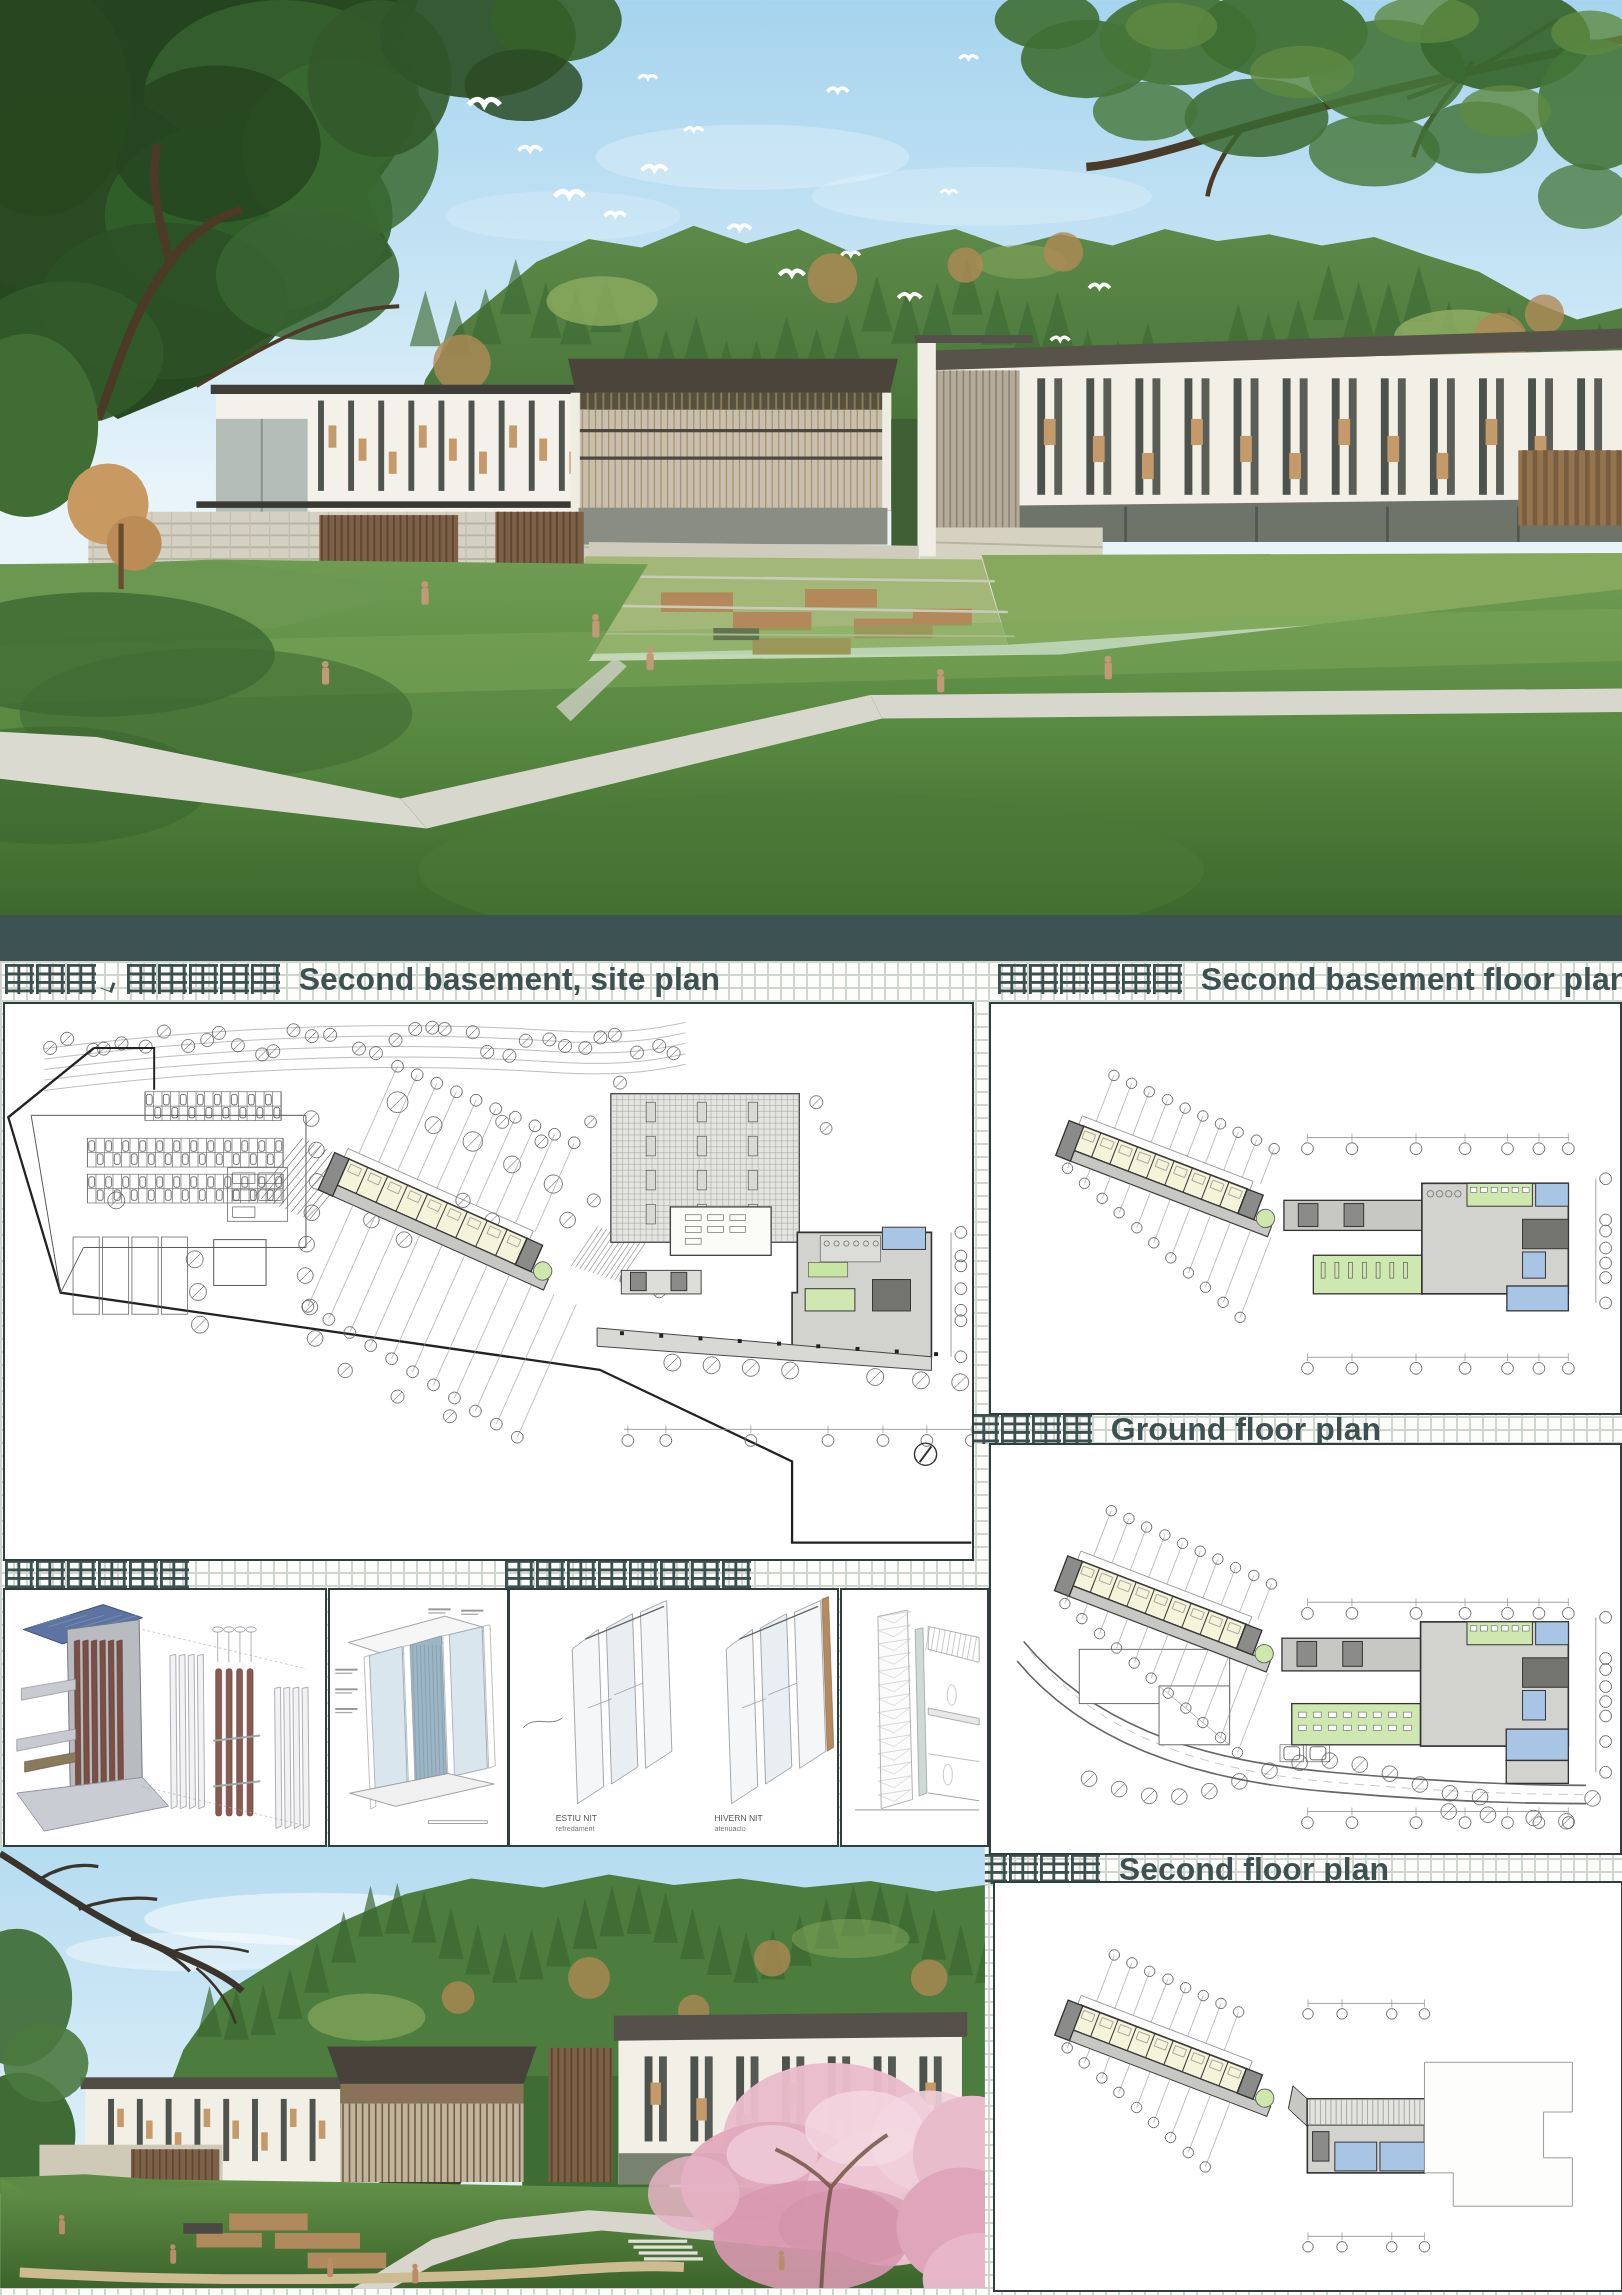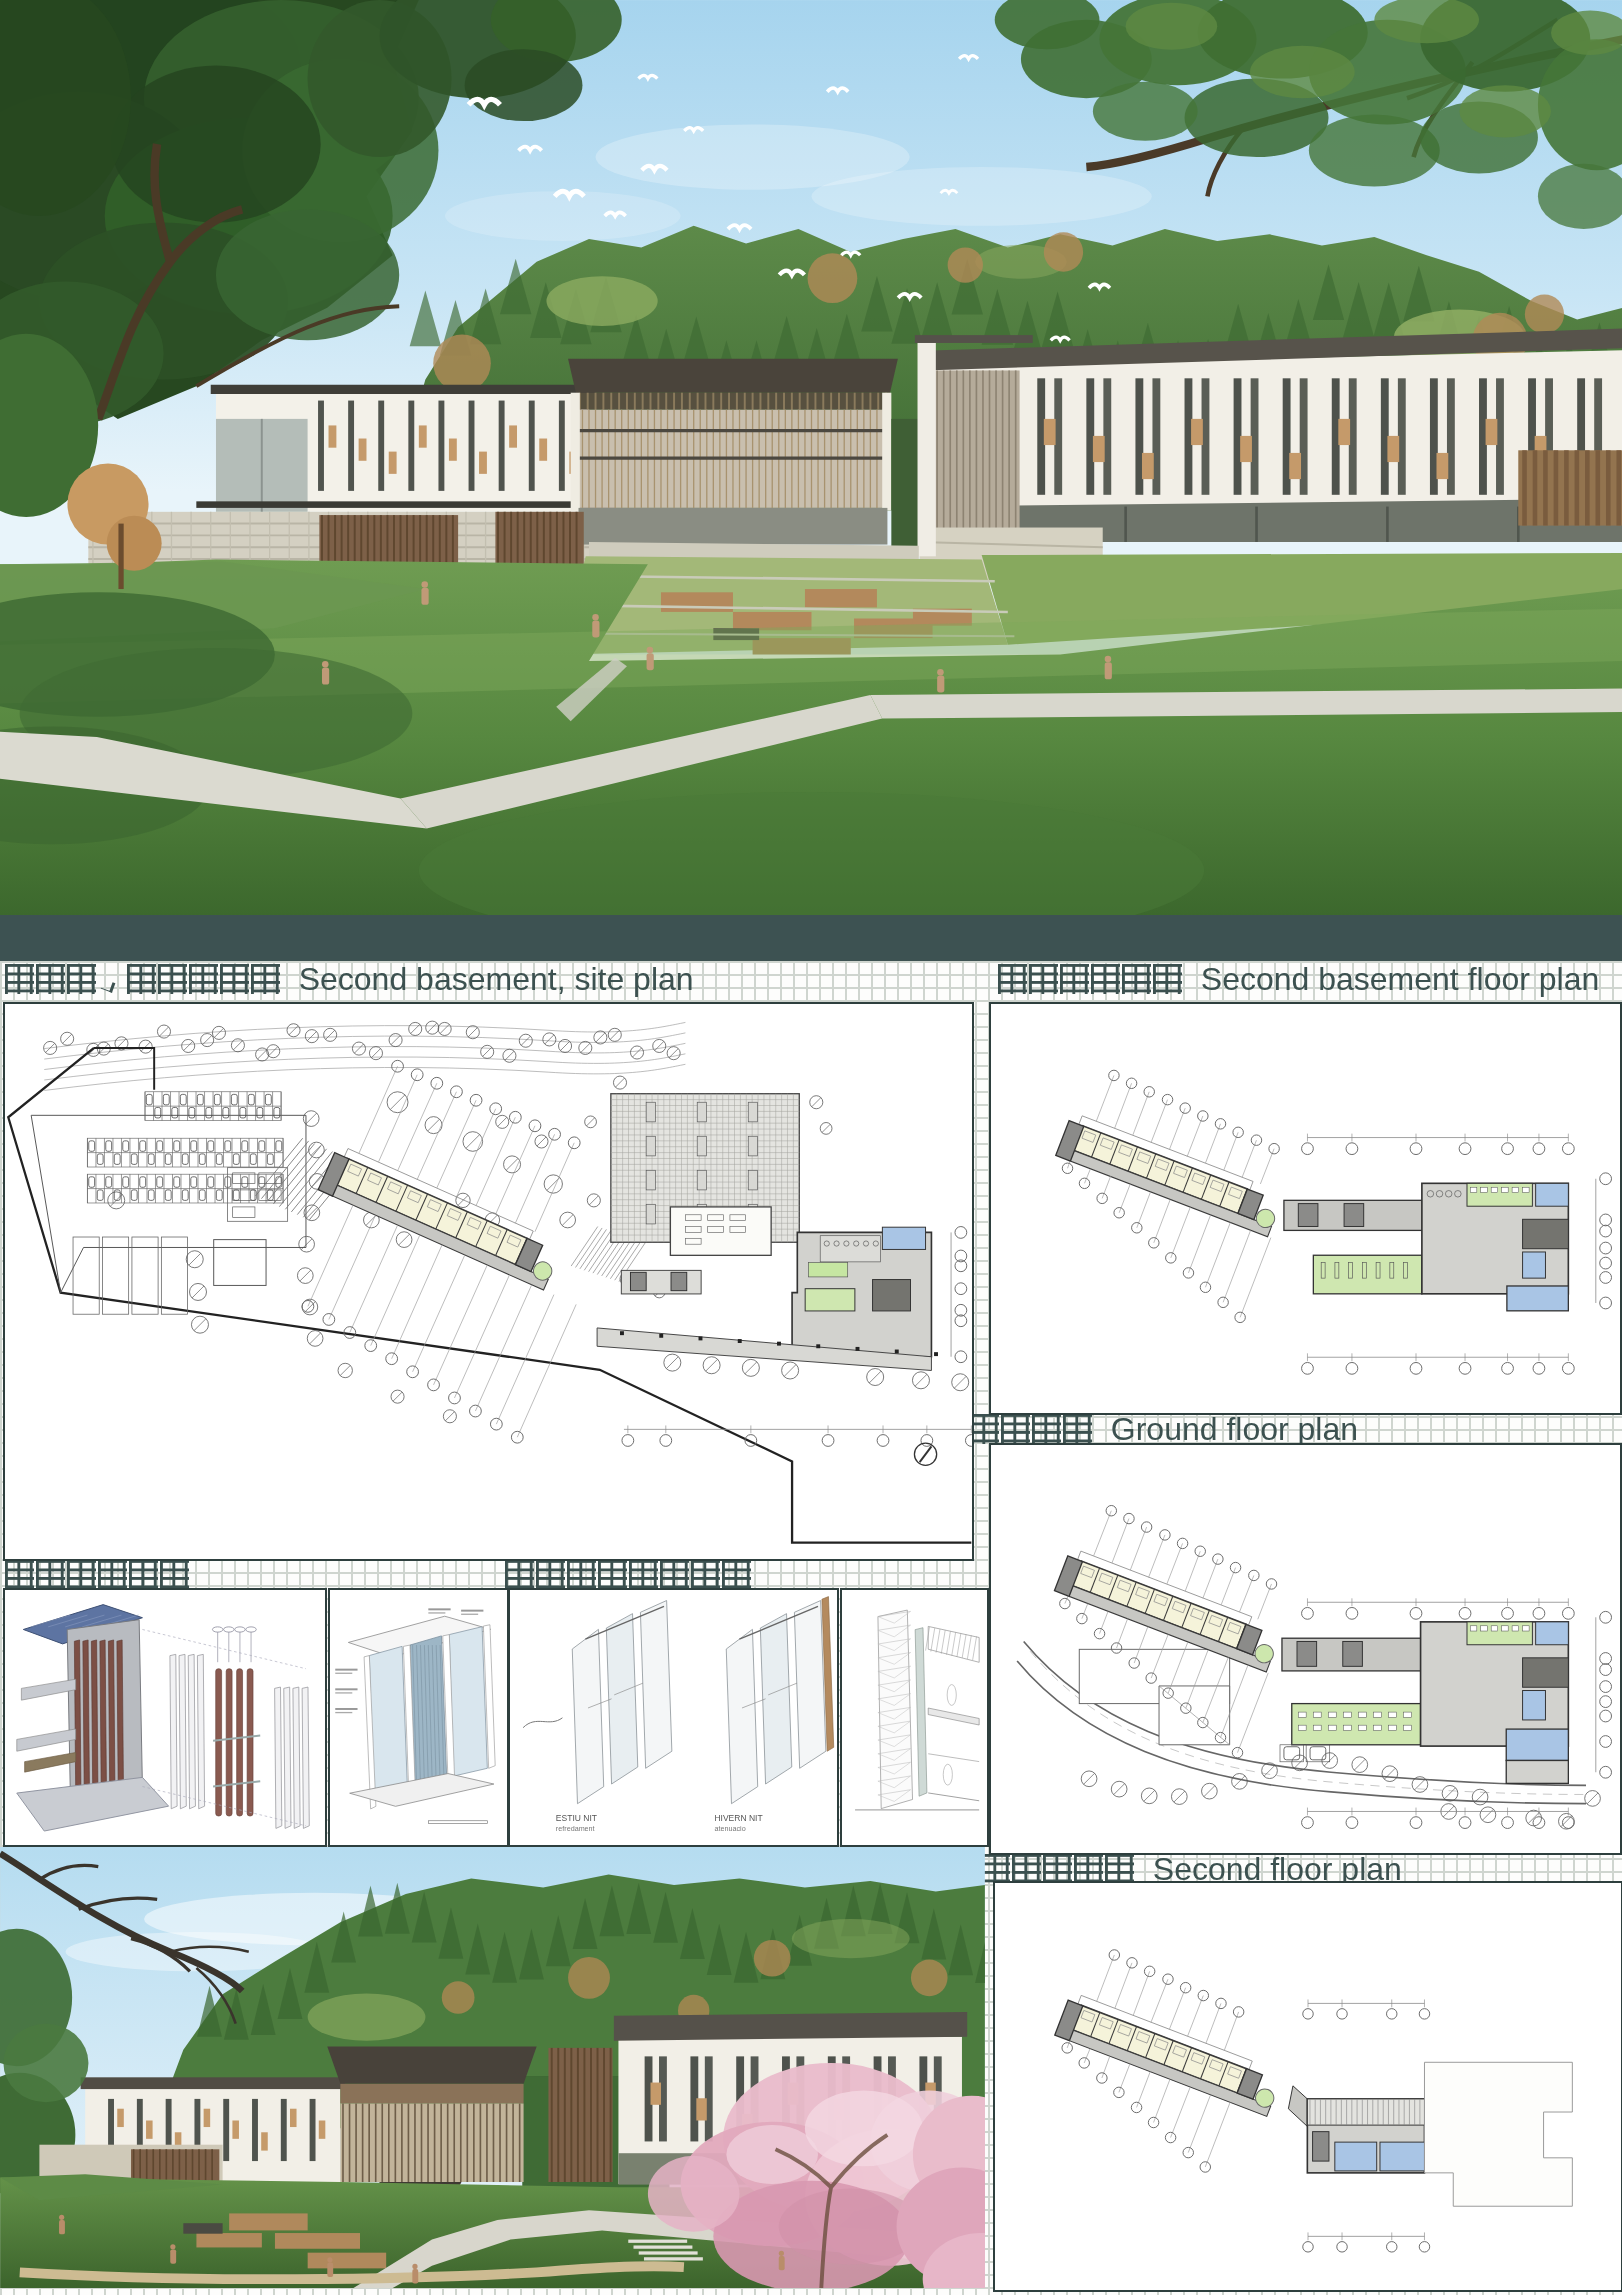"Second basement, site plan" .title { font-weight: none -> bold }
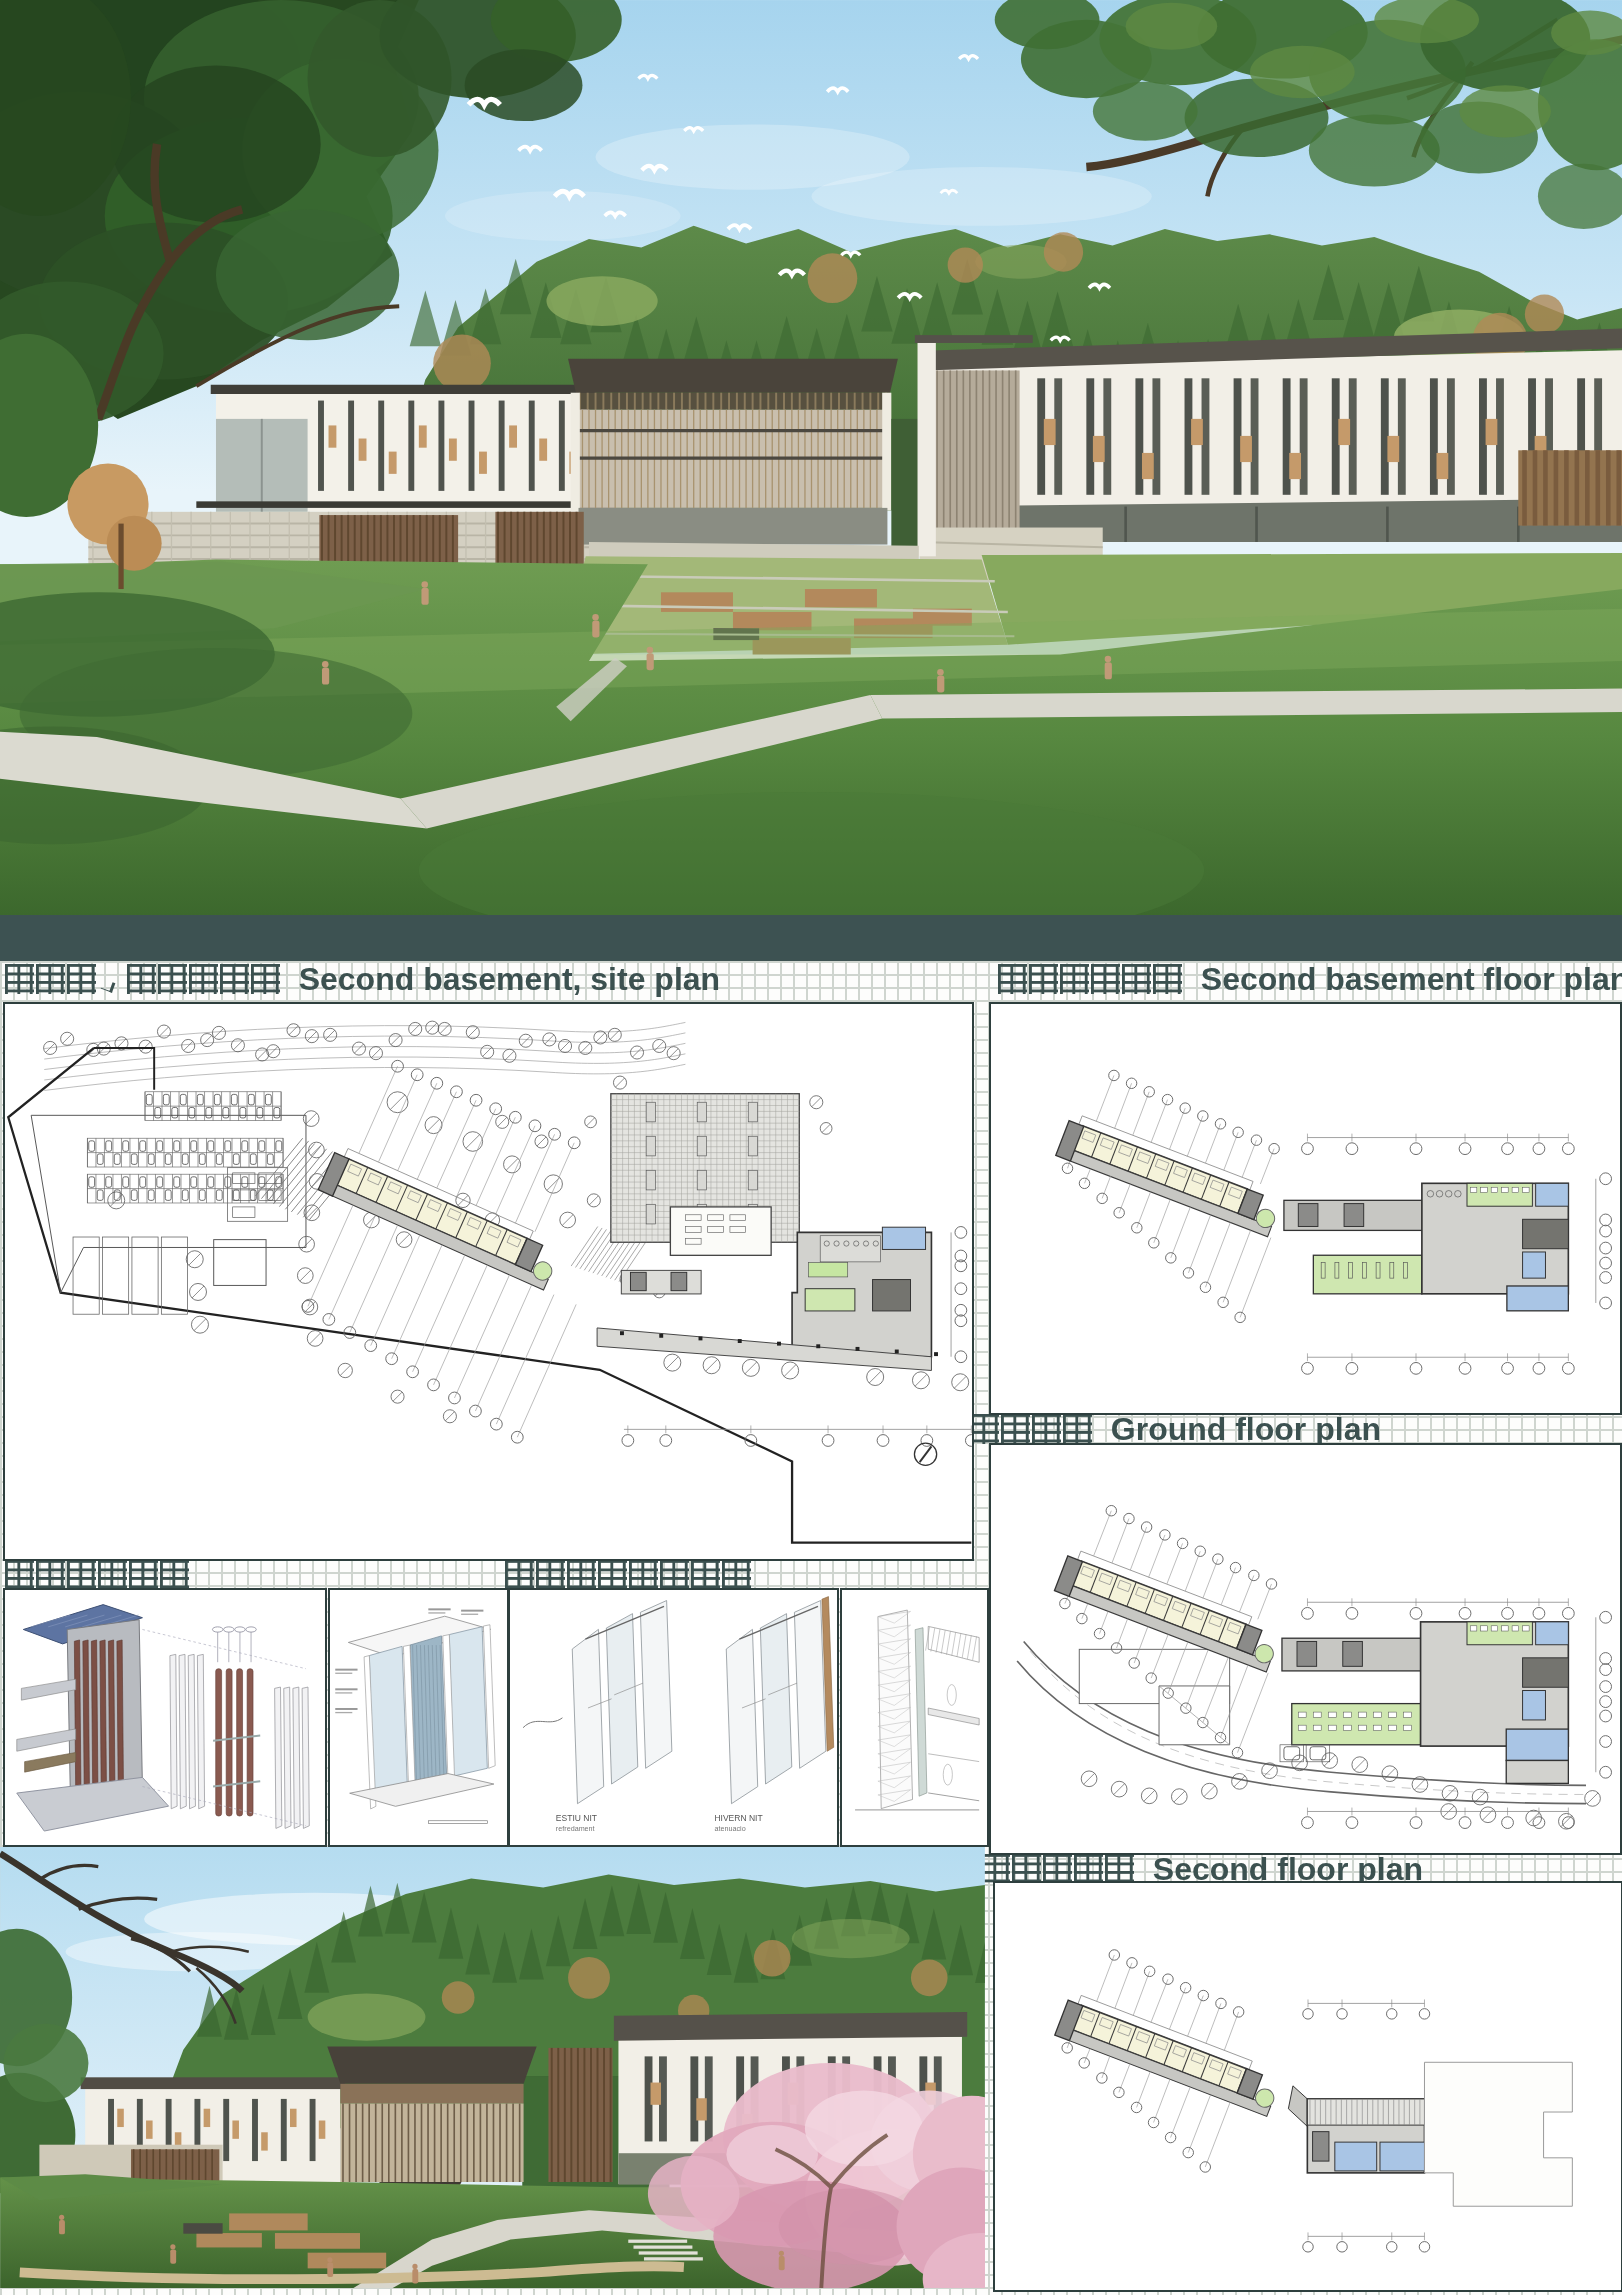"Second floor plan" div.title { left: 980px -> 946px }
